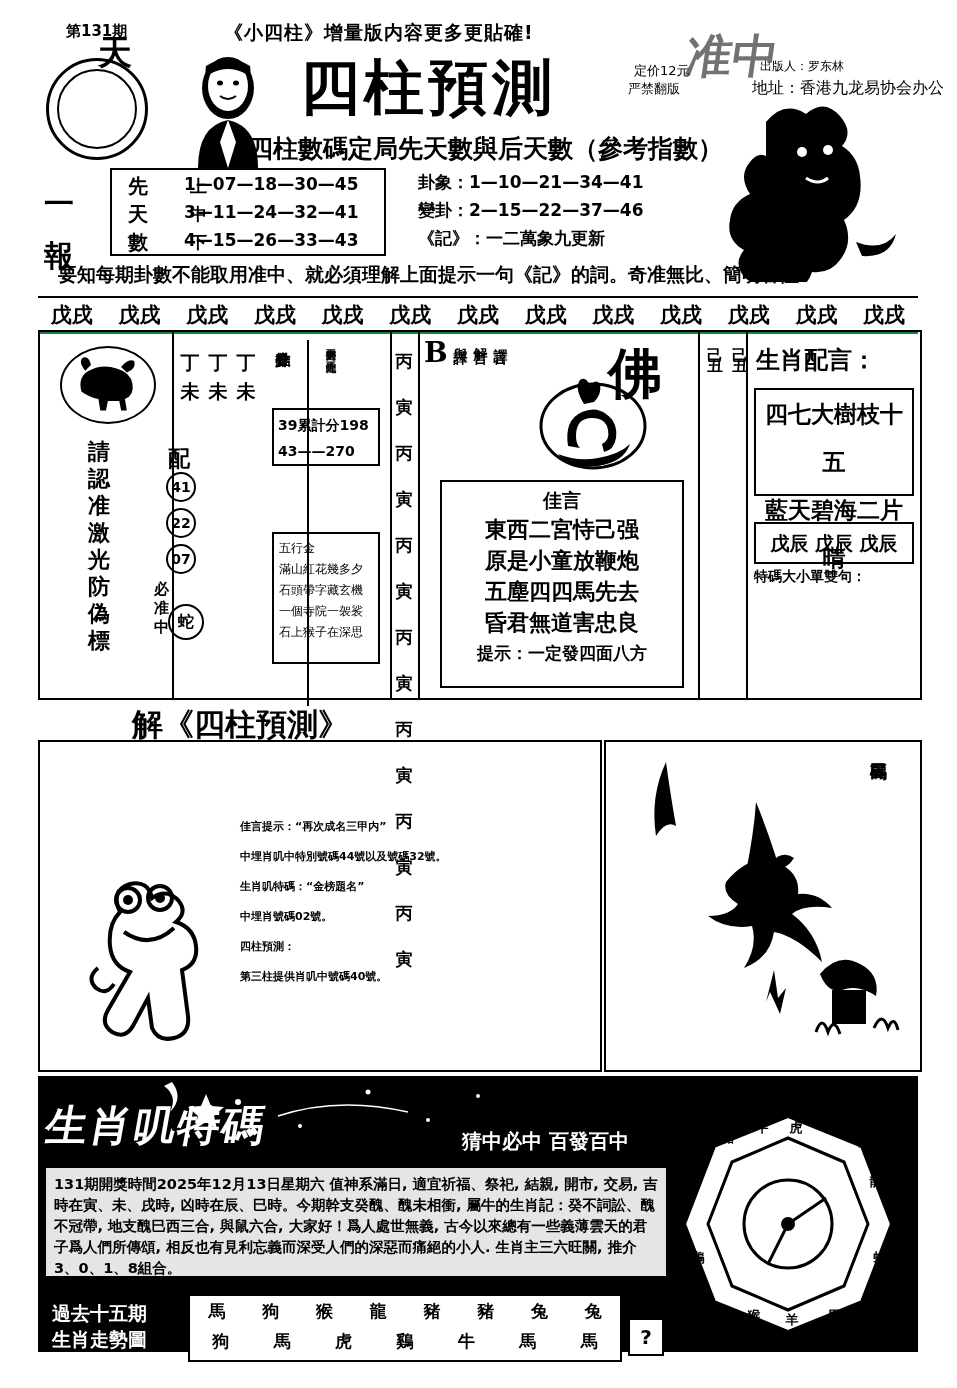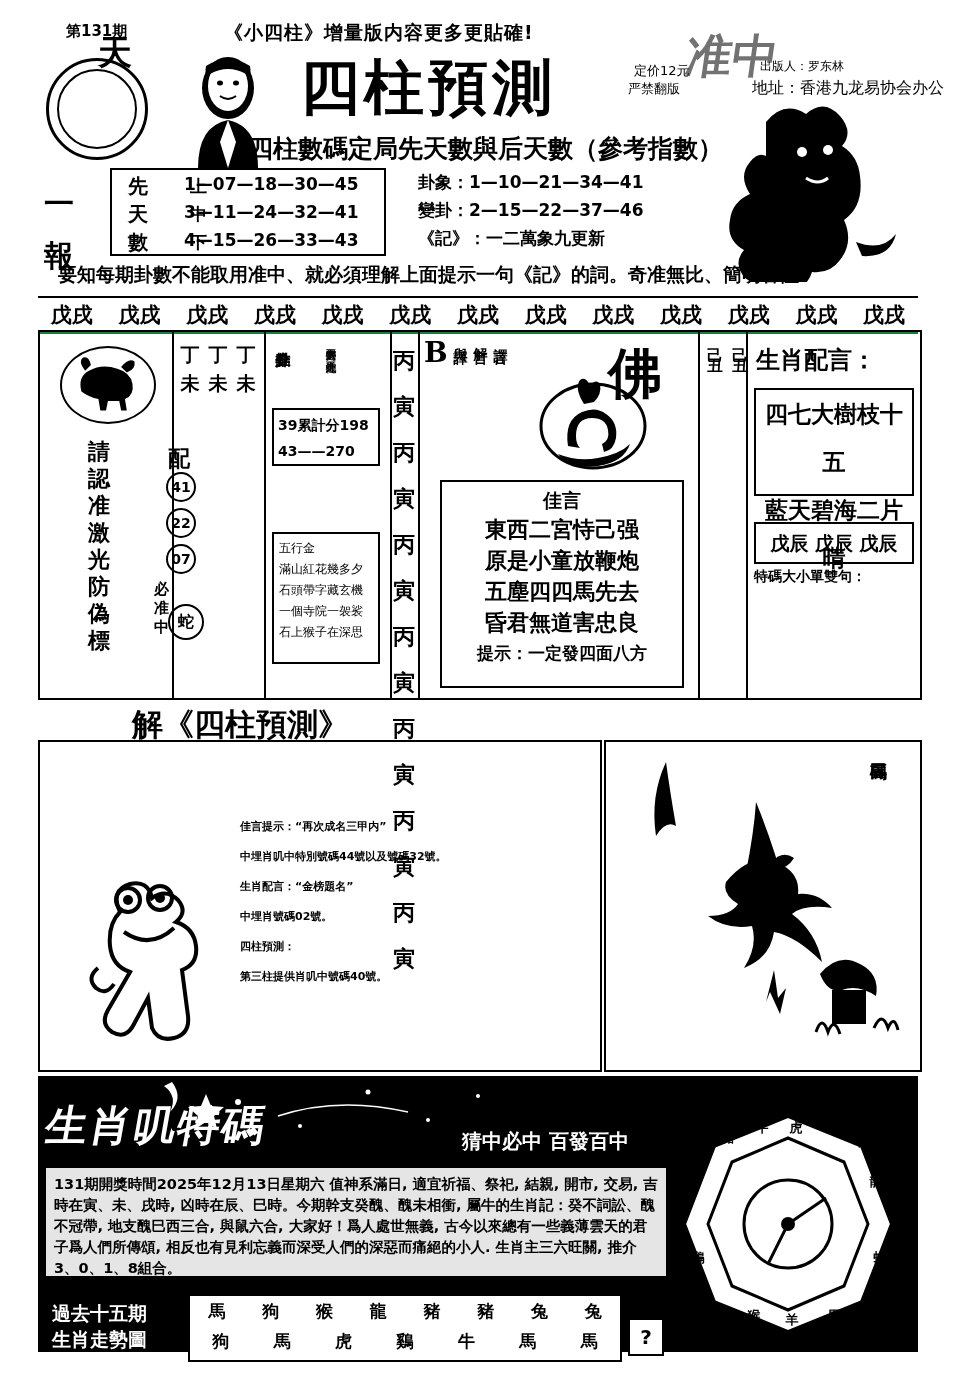"丁未" .midcolwrap { padding-left: none -> 43px; top: 0 -> 8px }
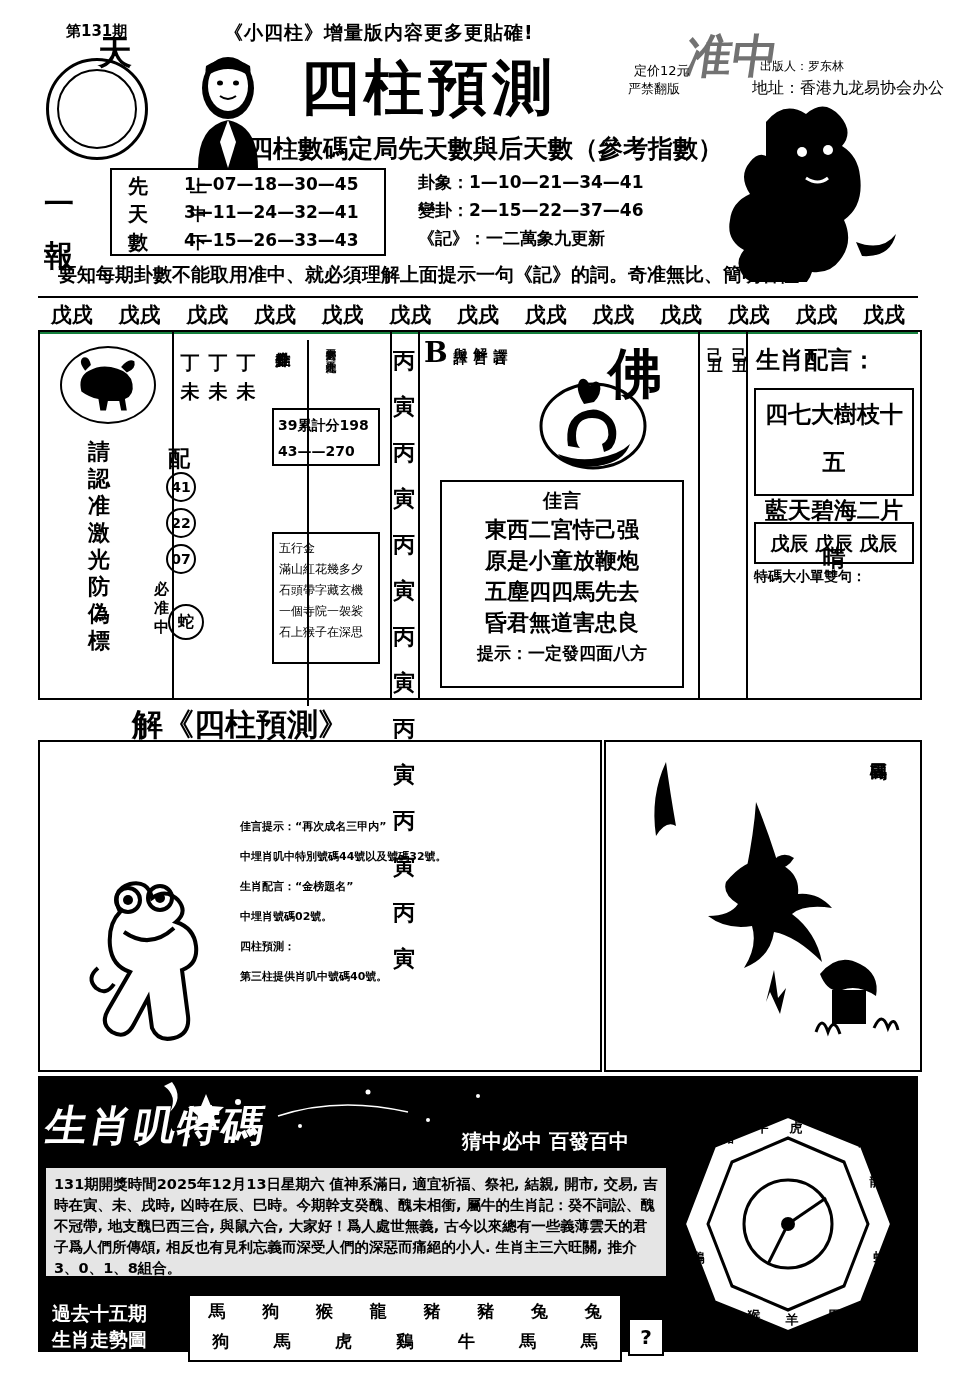"丙寅" .bingyin { font-size: 22px -> 17px }
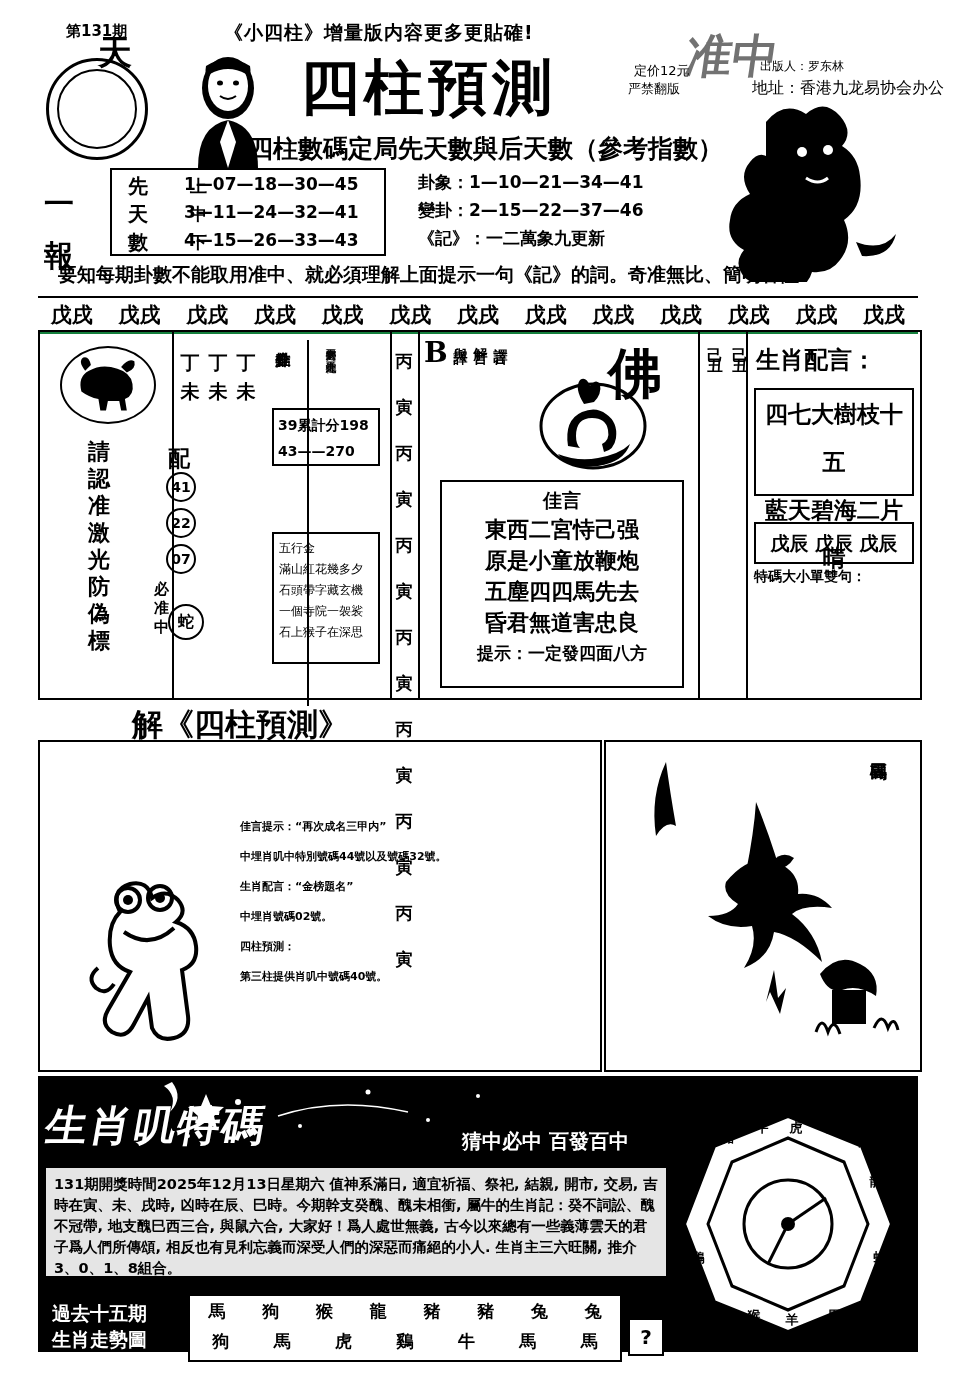"生肖配言：“金榜題名”" div { text: 配言 -> 叽特碼 }
